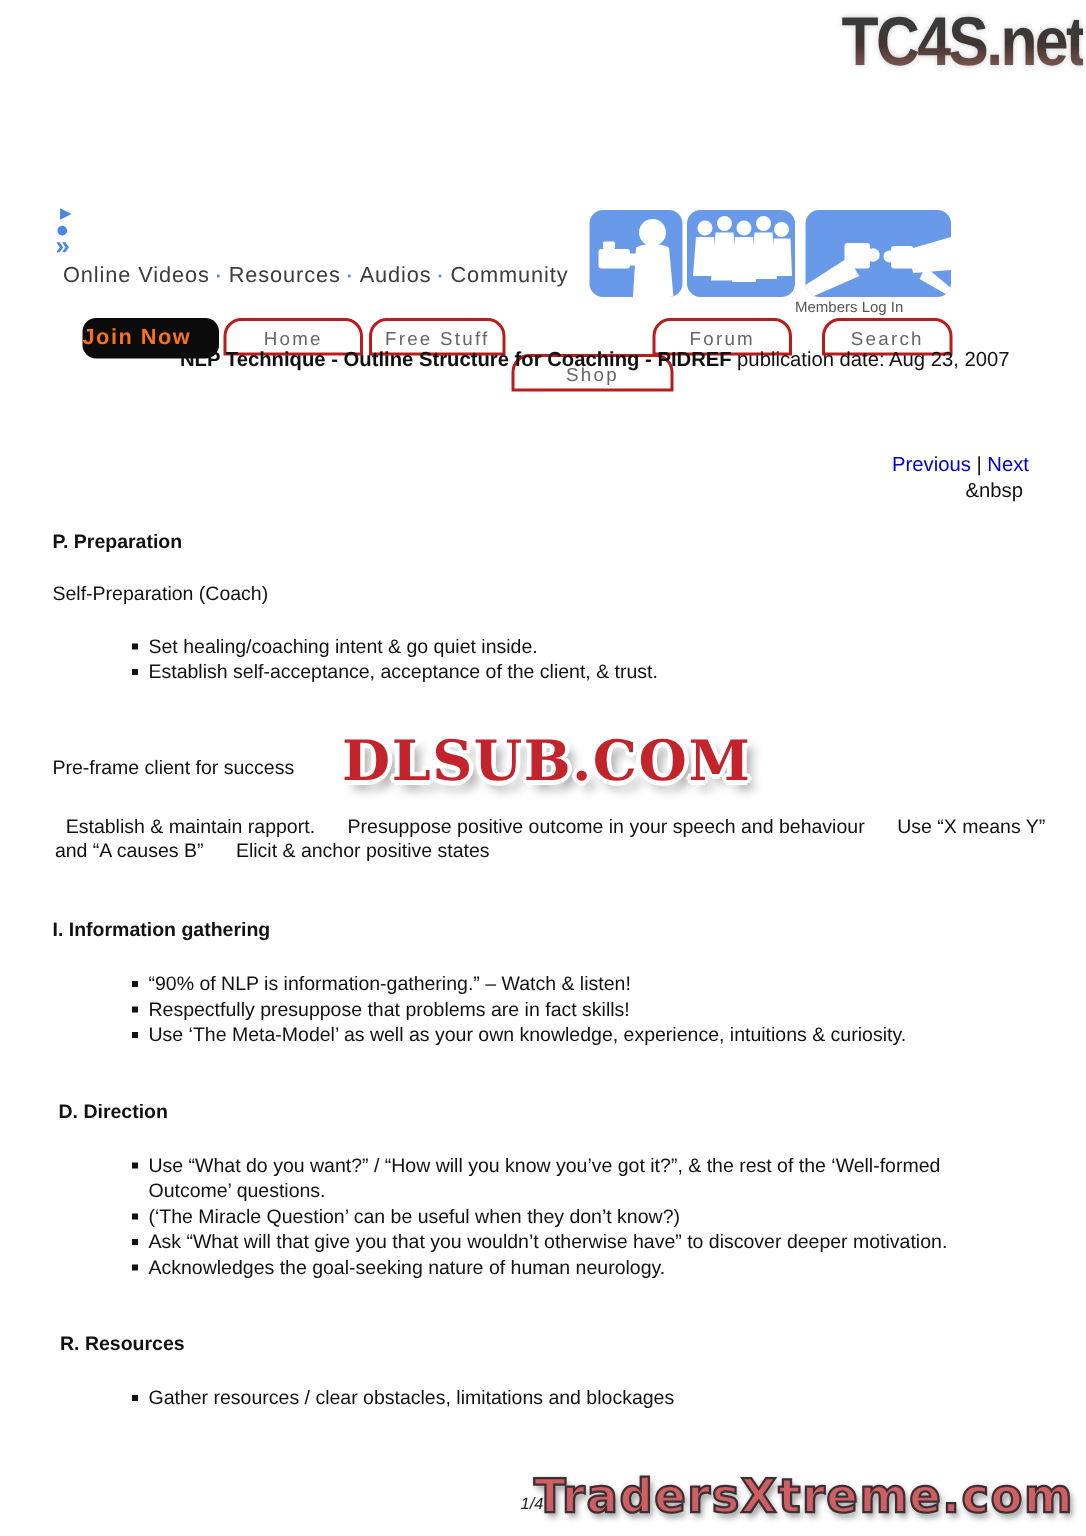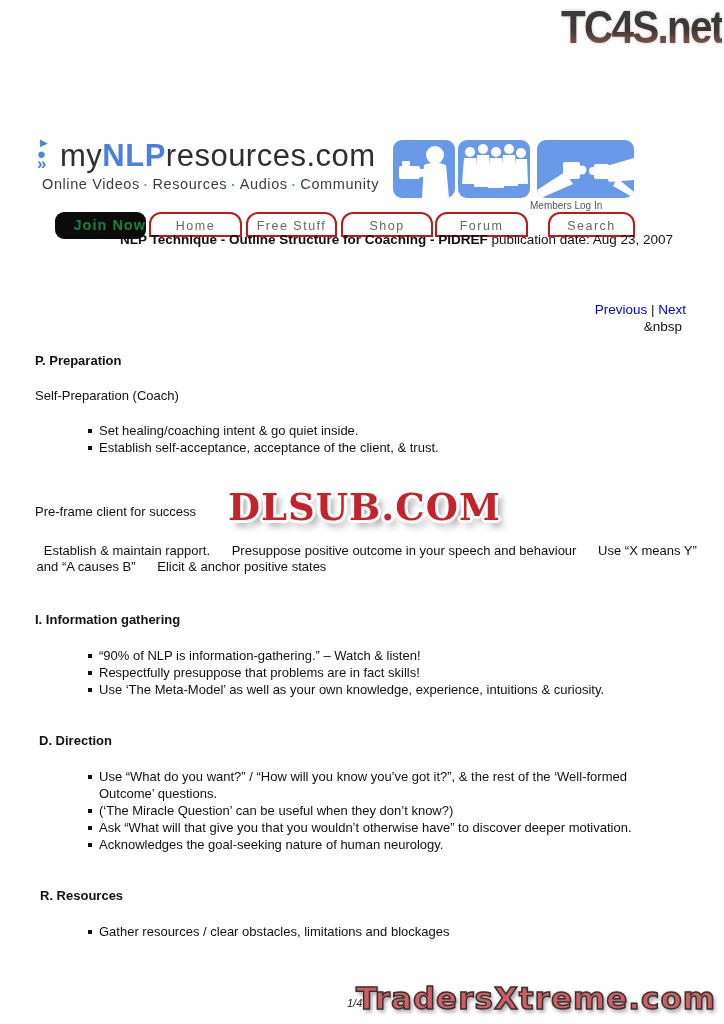"myNLPresources.com" div.logo-text { html: <div><span>my</span><span>NLP</span><span>resources.com</span></div> -> none }
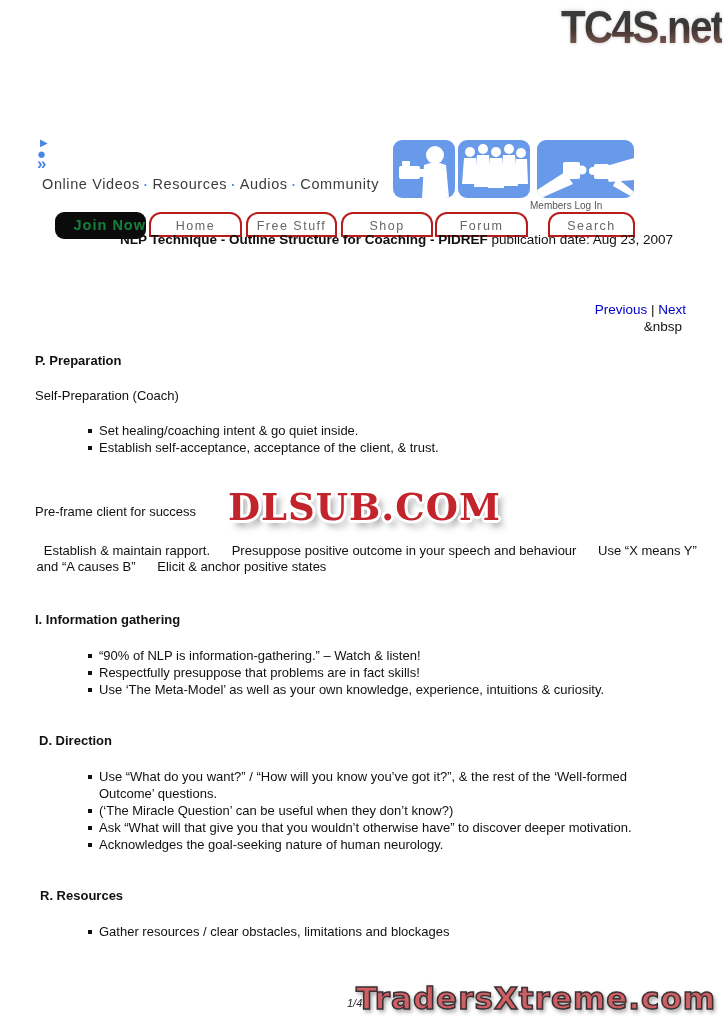"Join Now" .join { color: #15803d -> #f97316; text-align: right -> left }
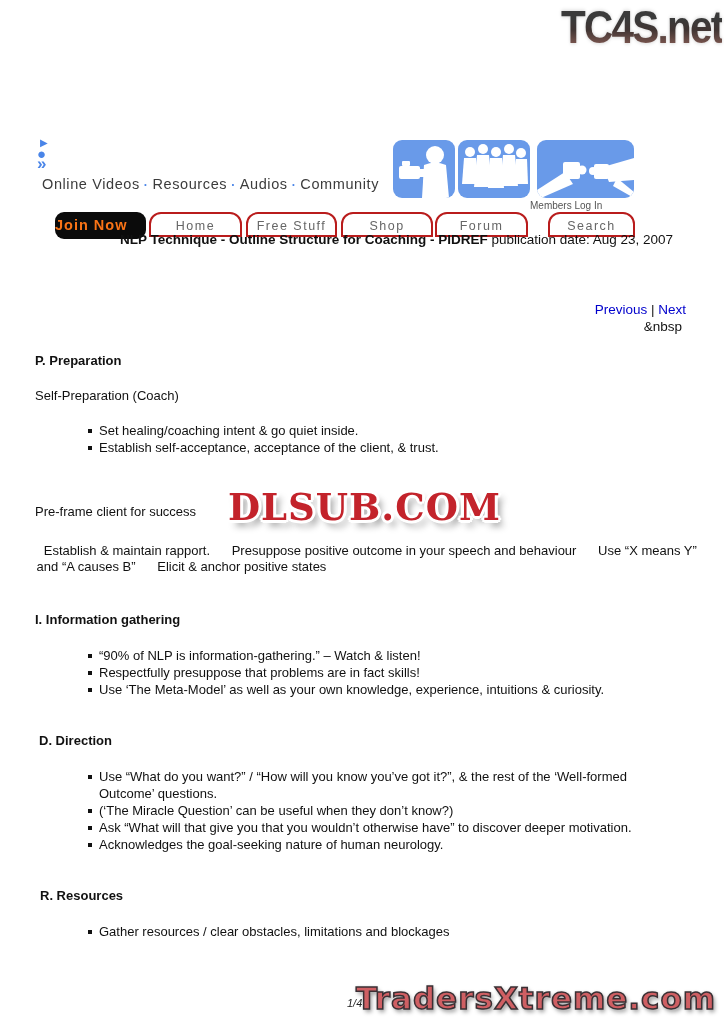"Shop" .tab.t2 { margin-top: none -> 24px; width: 92px -> 108px }
